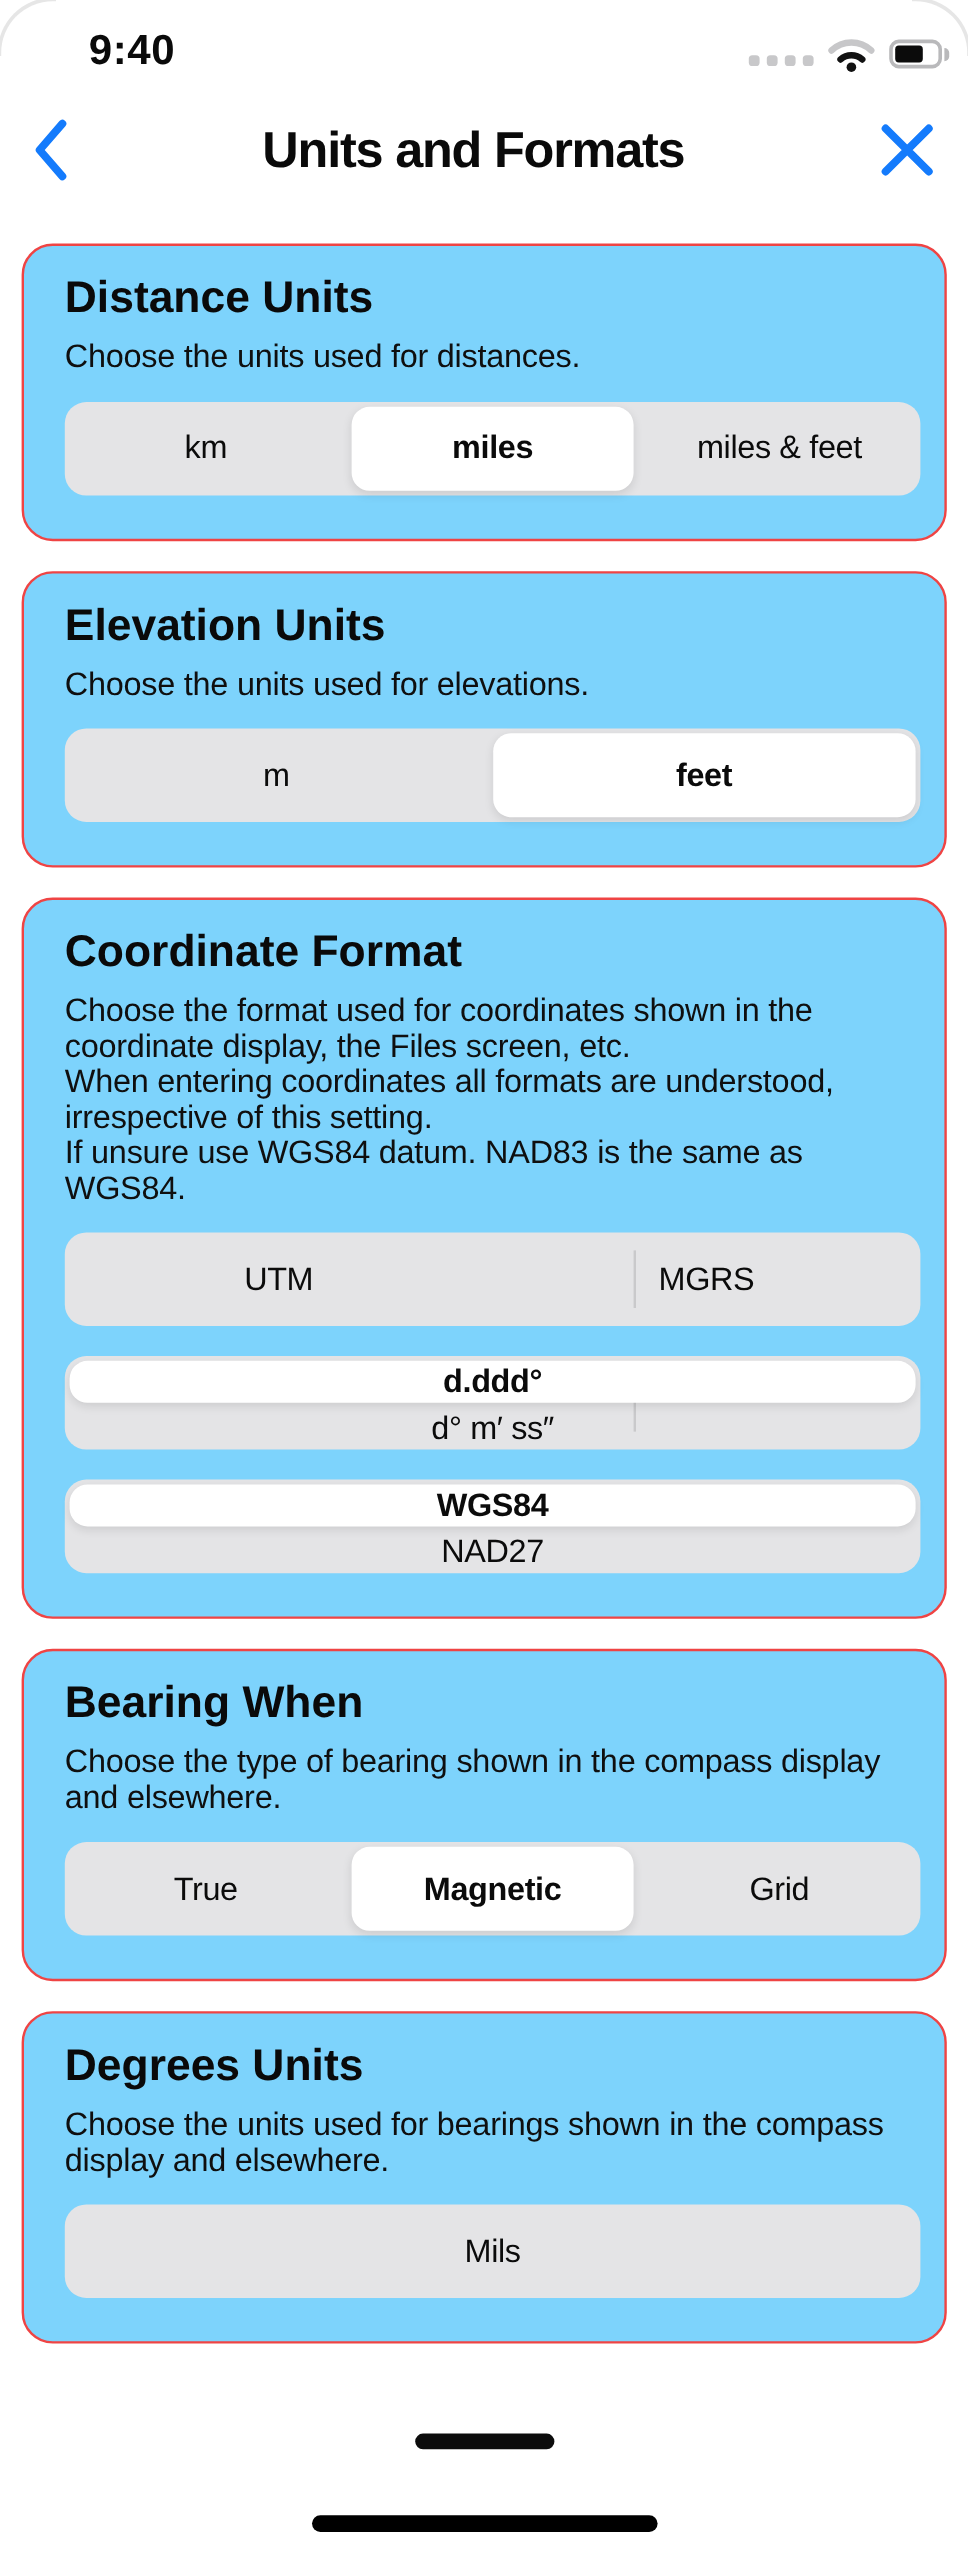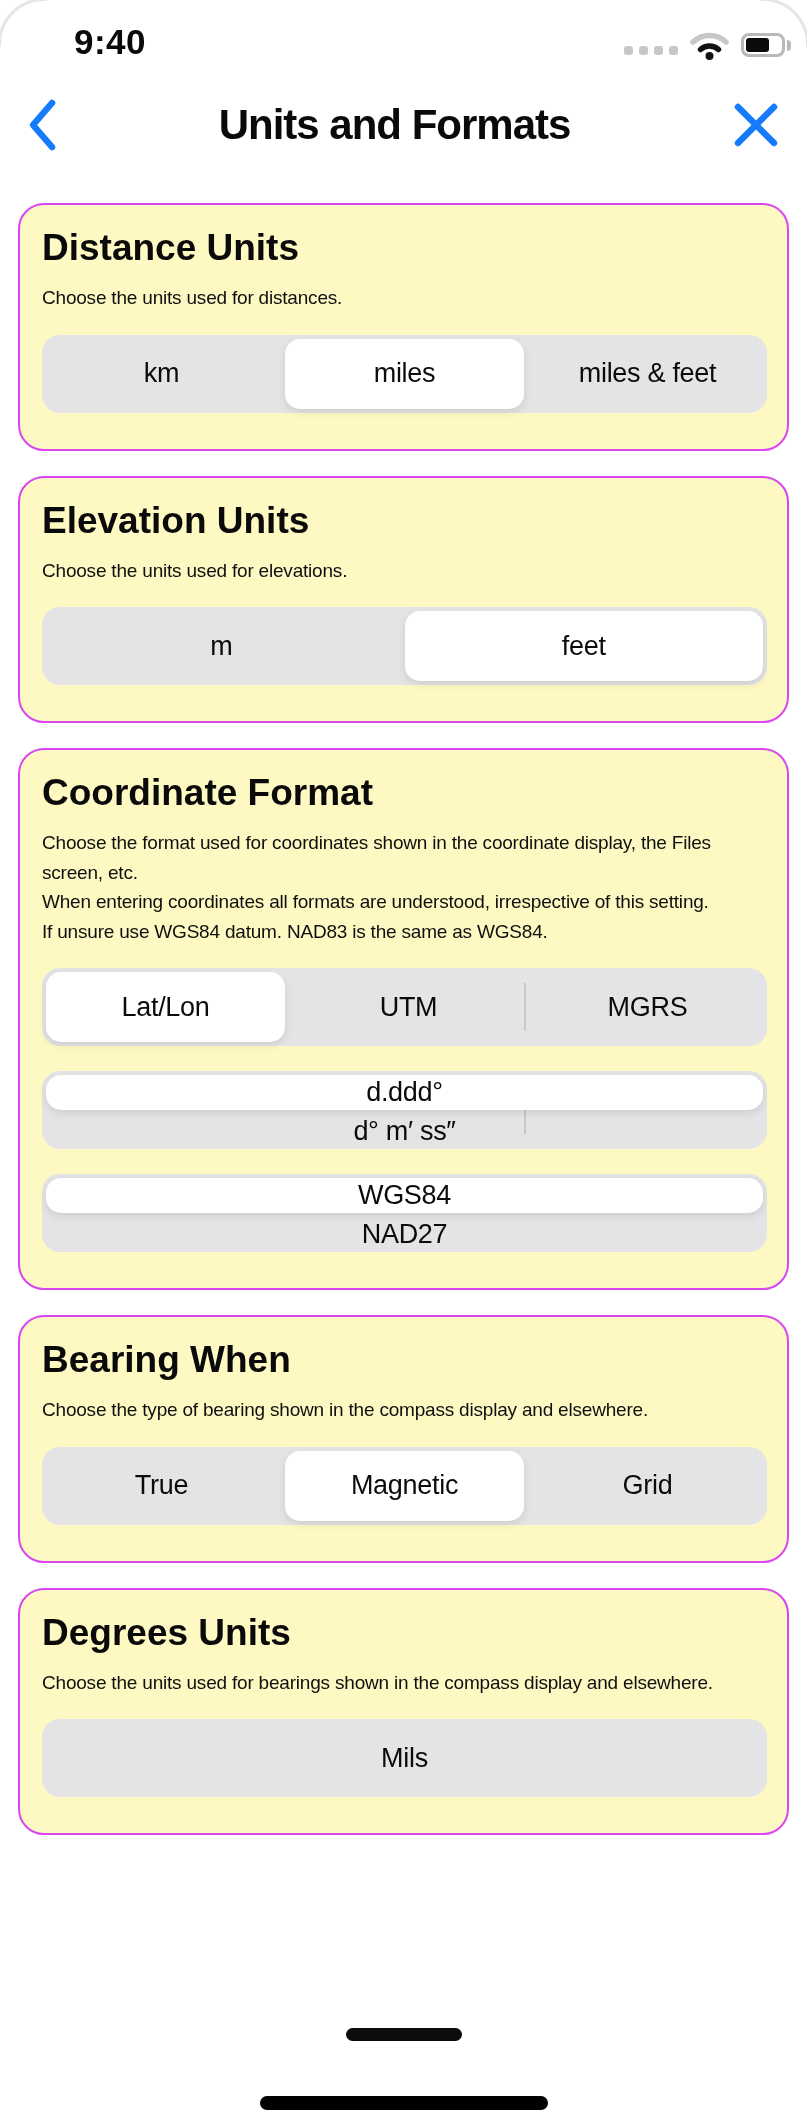"Distance Units" .card { background: #fef9c3 -> #7dd3fc; border: 2px solid #d946ef -> 2px solid #ef4444; padding: 20px 20px 36px 22px -> 20px 20px 36px 34px }
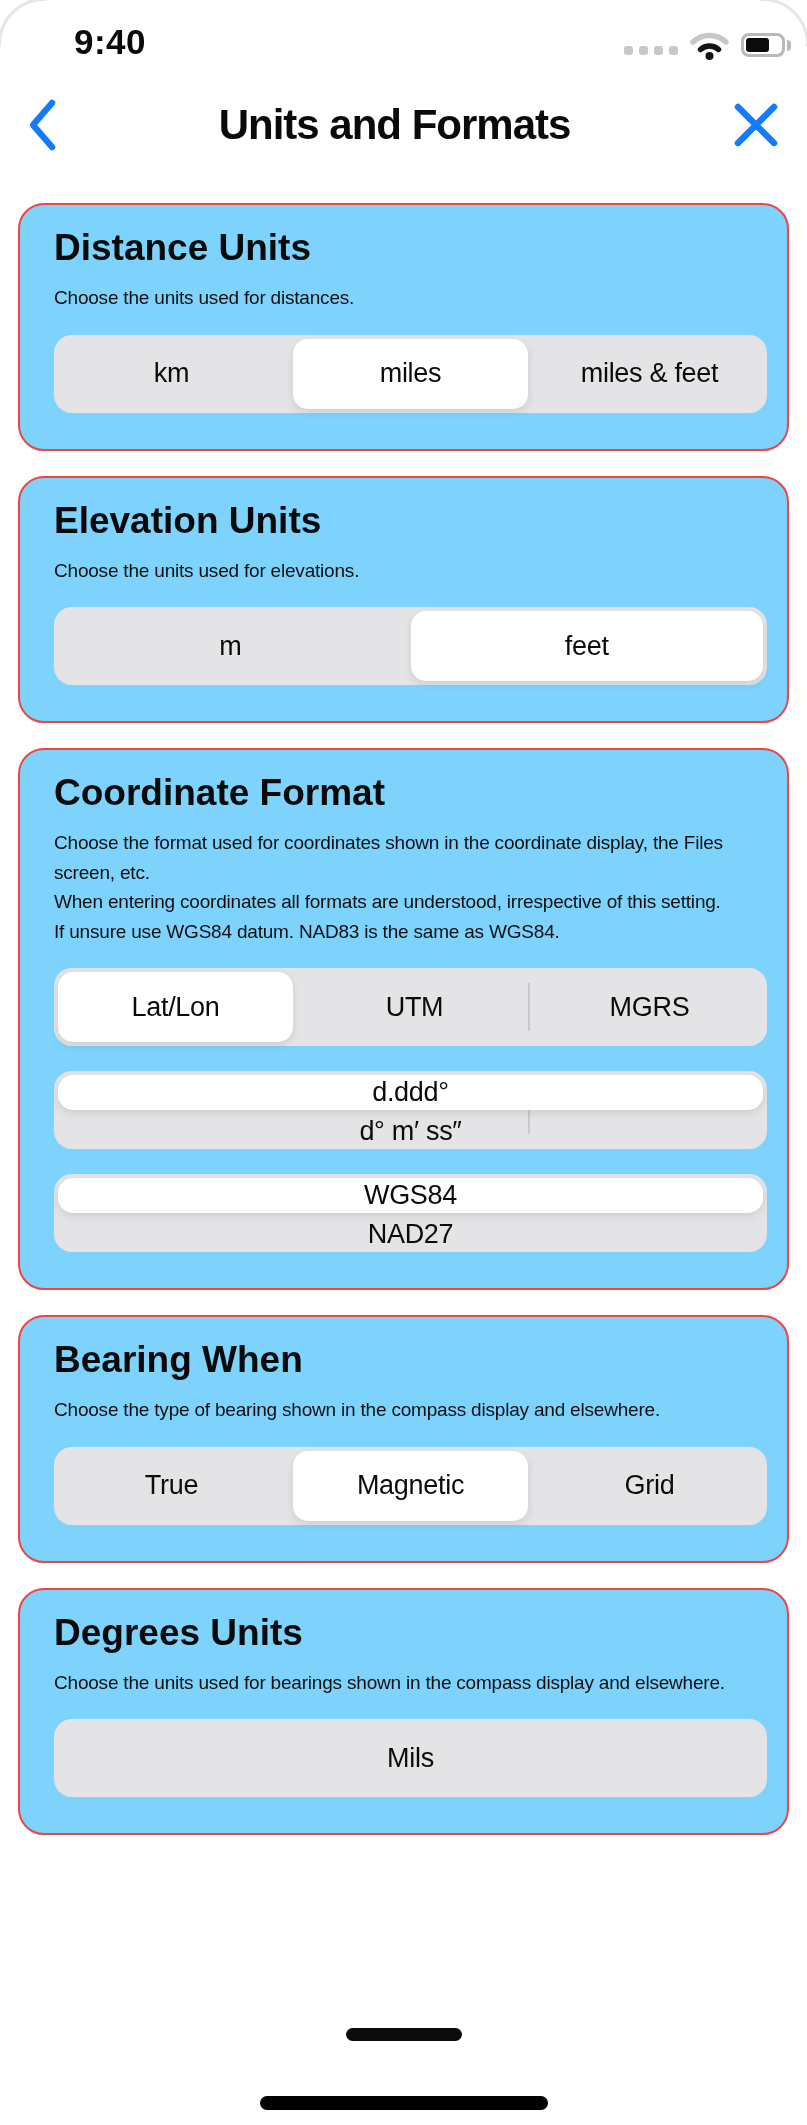"Choose the units used for" .card-desc { font-size: 19px -> 27px }
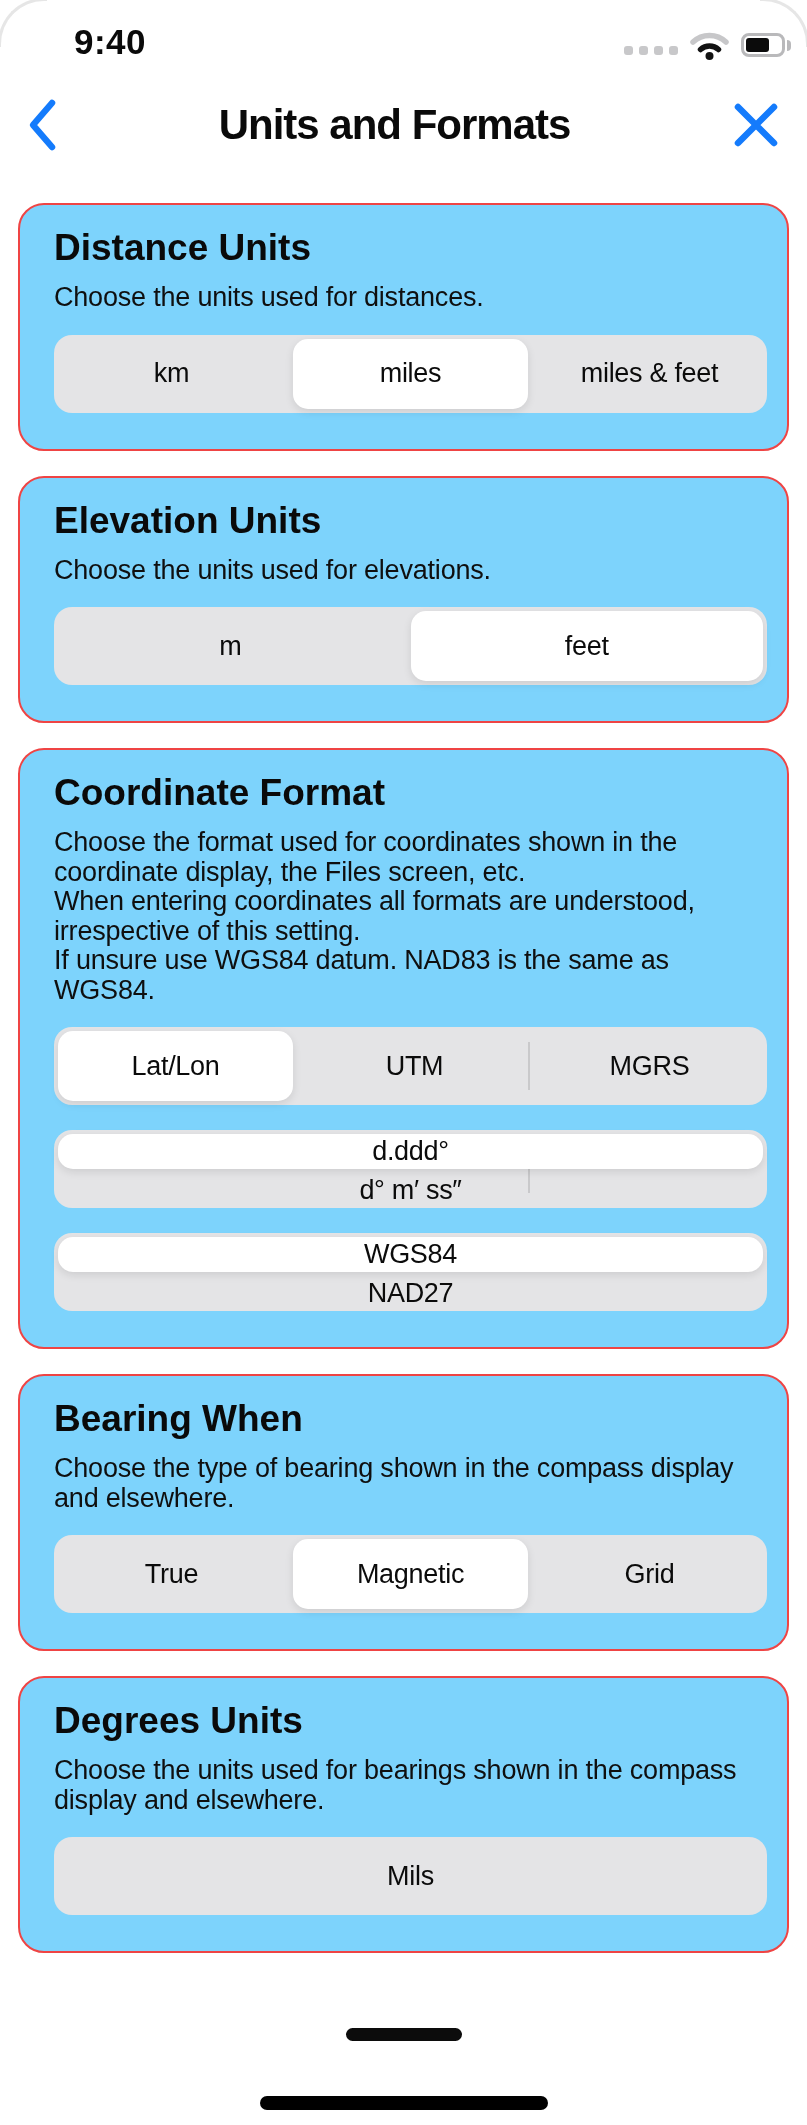"miles" .seg-opt.selected { font-weight: 400 -> 700 }
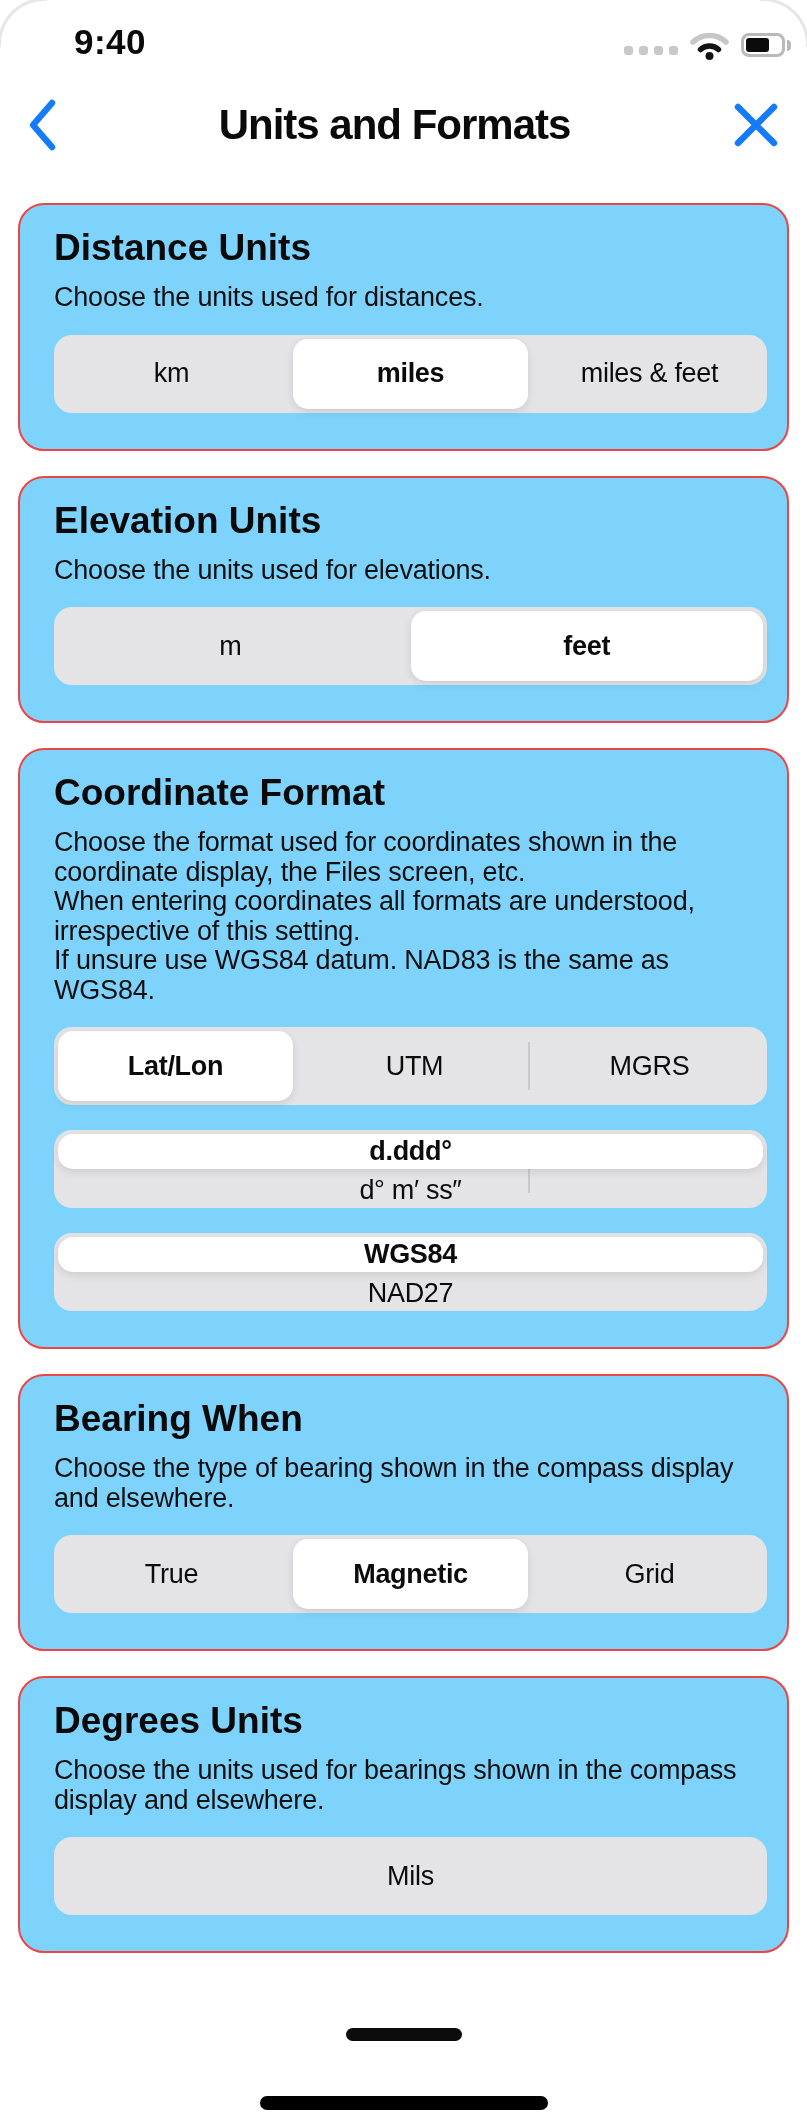"Lat/Lon" div.seg-opt { html: <div>Lat/Lon</div> -> none }
